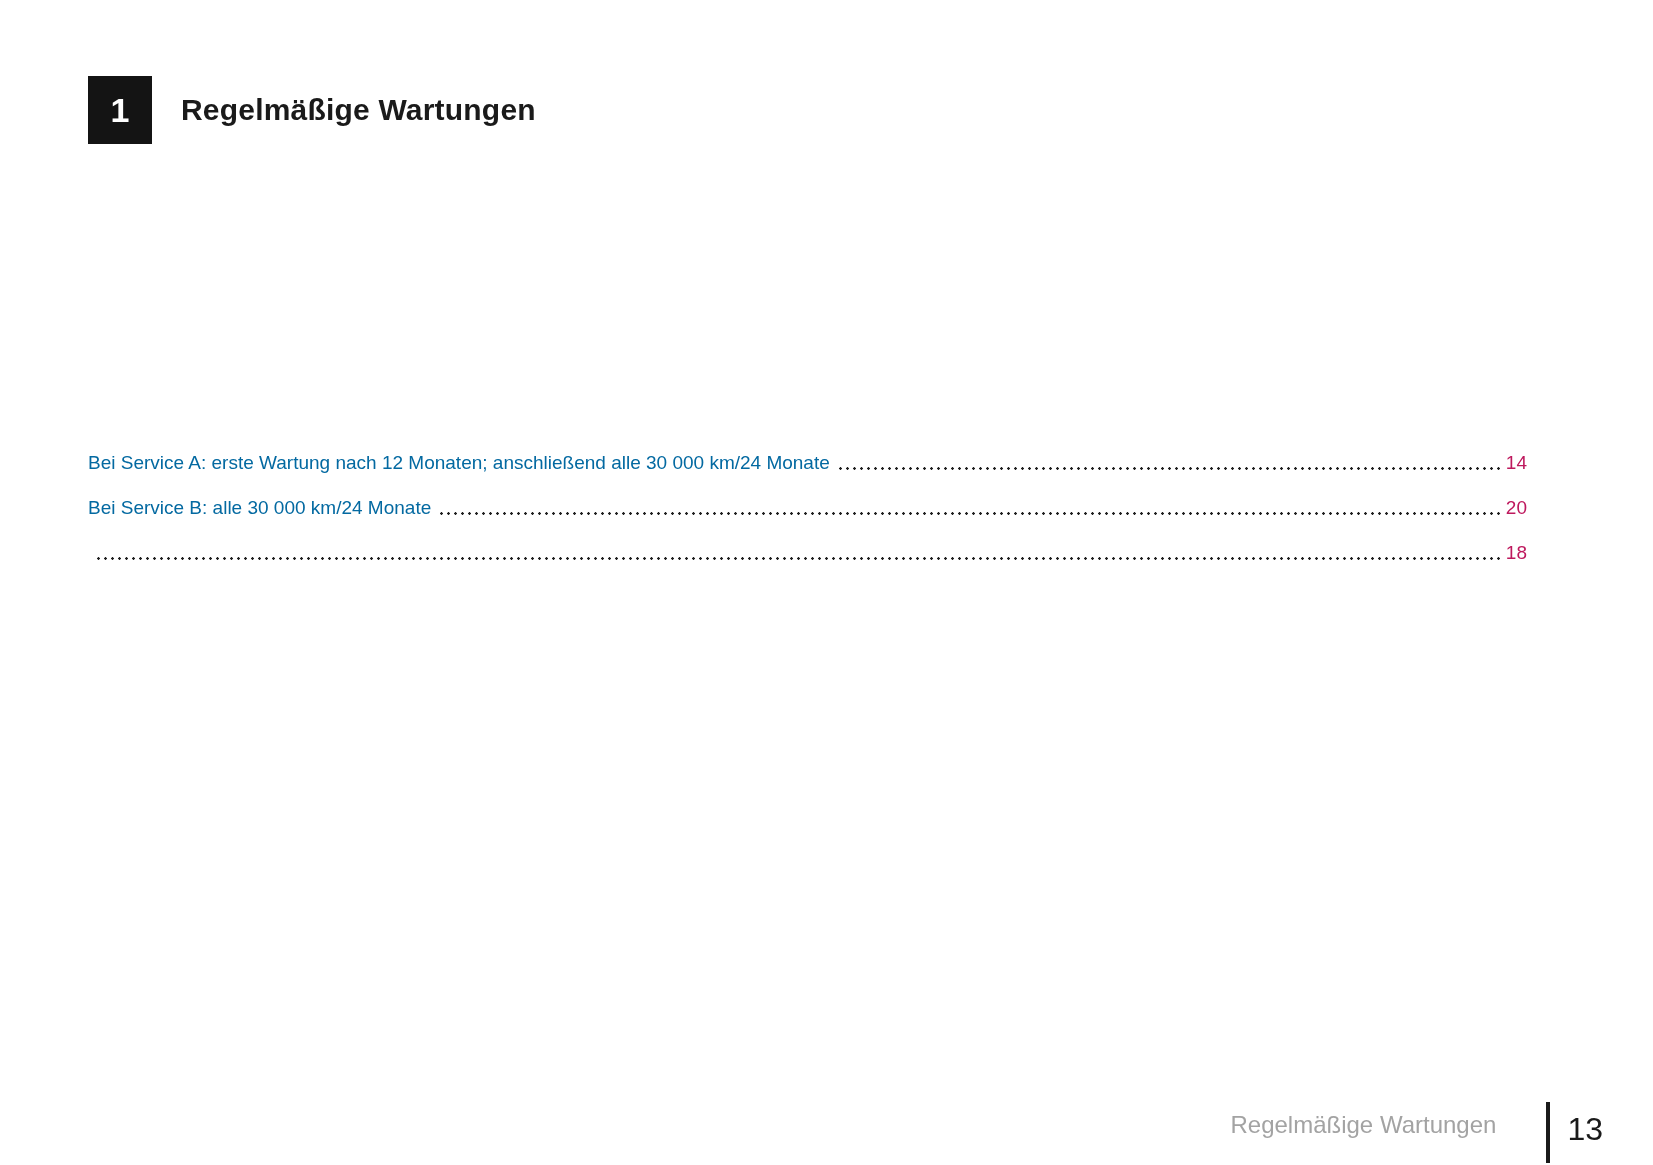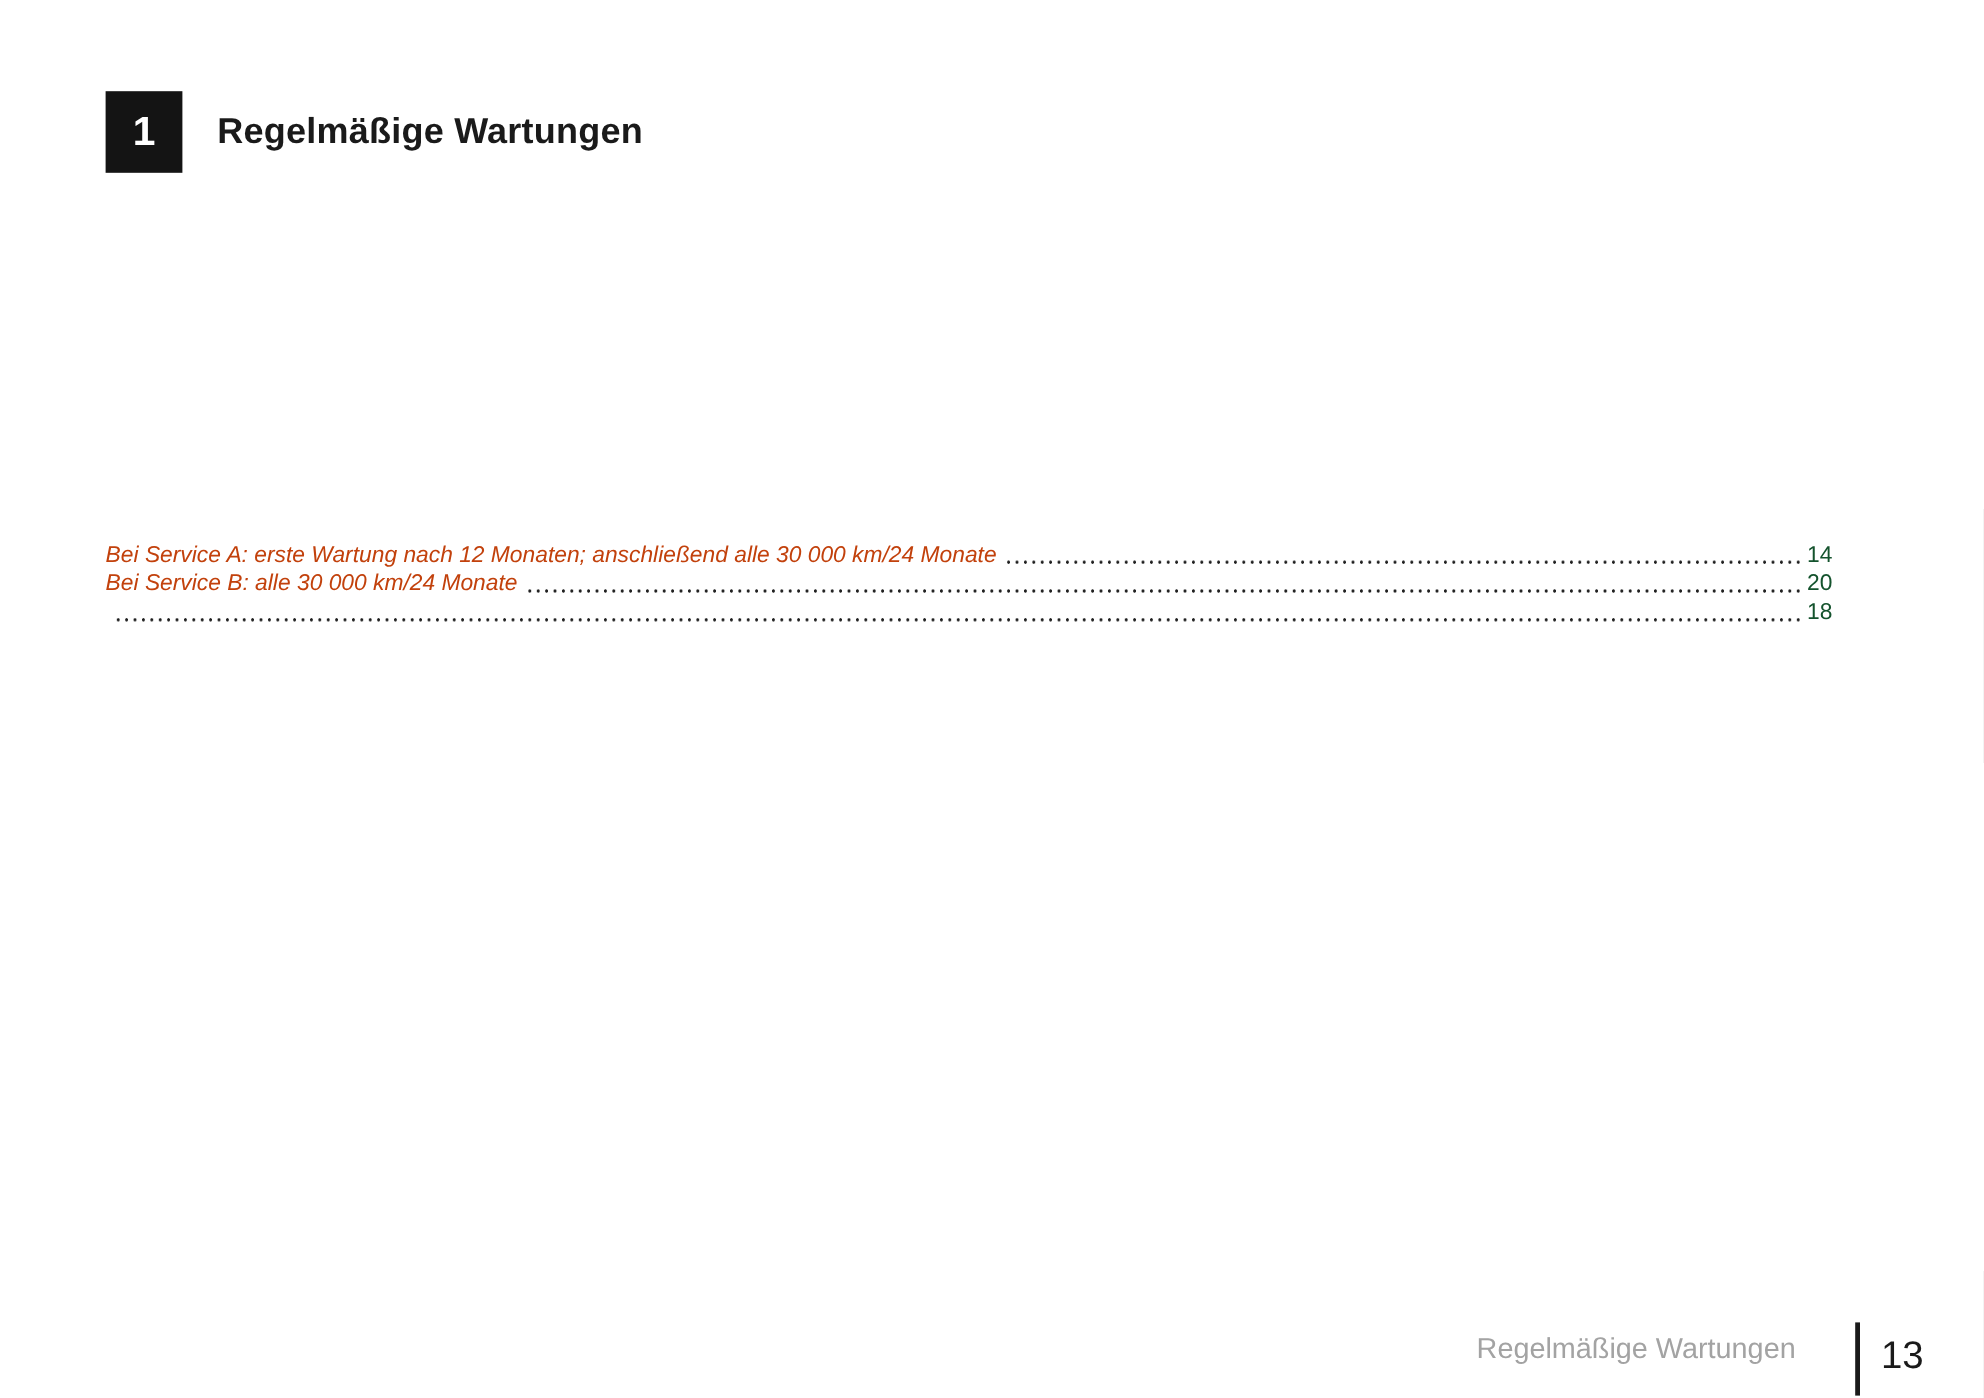"Bei Service A: erste Wartung" .toc-label { color: #c2410c -> #0369a1; font-style: italic -> none }
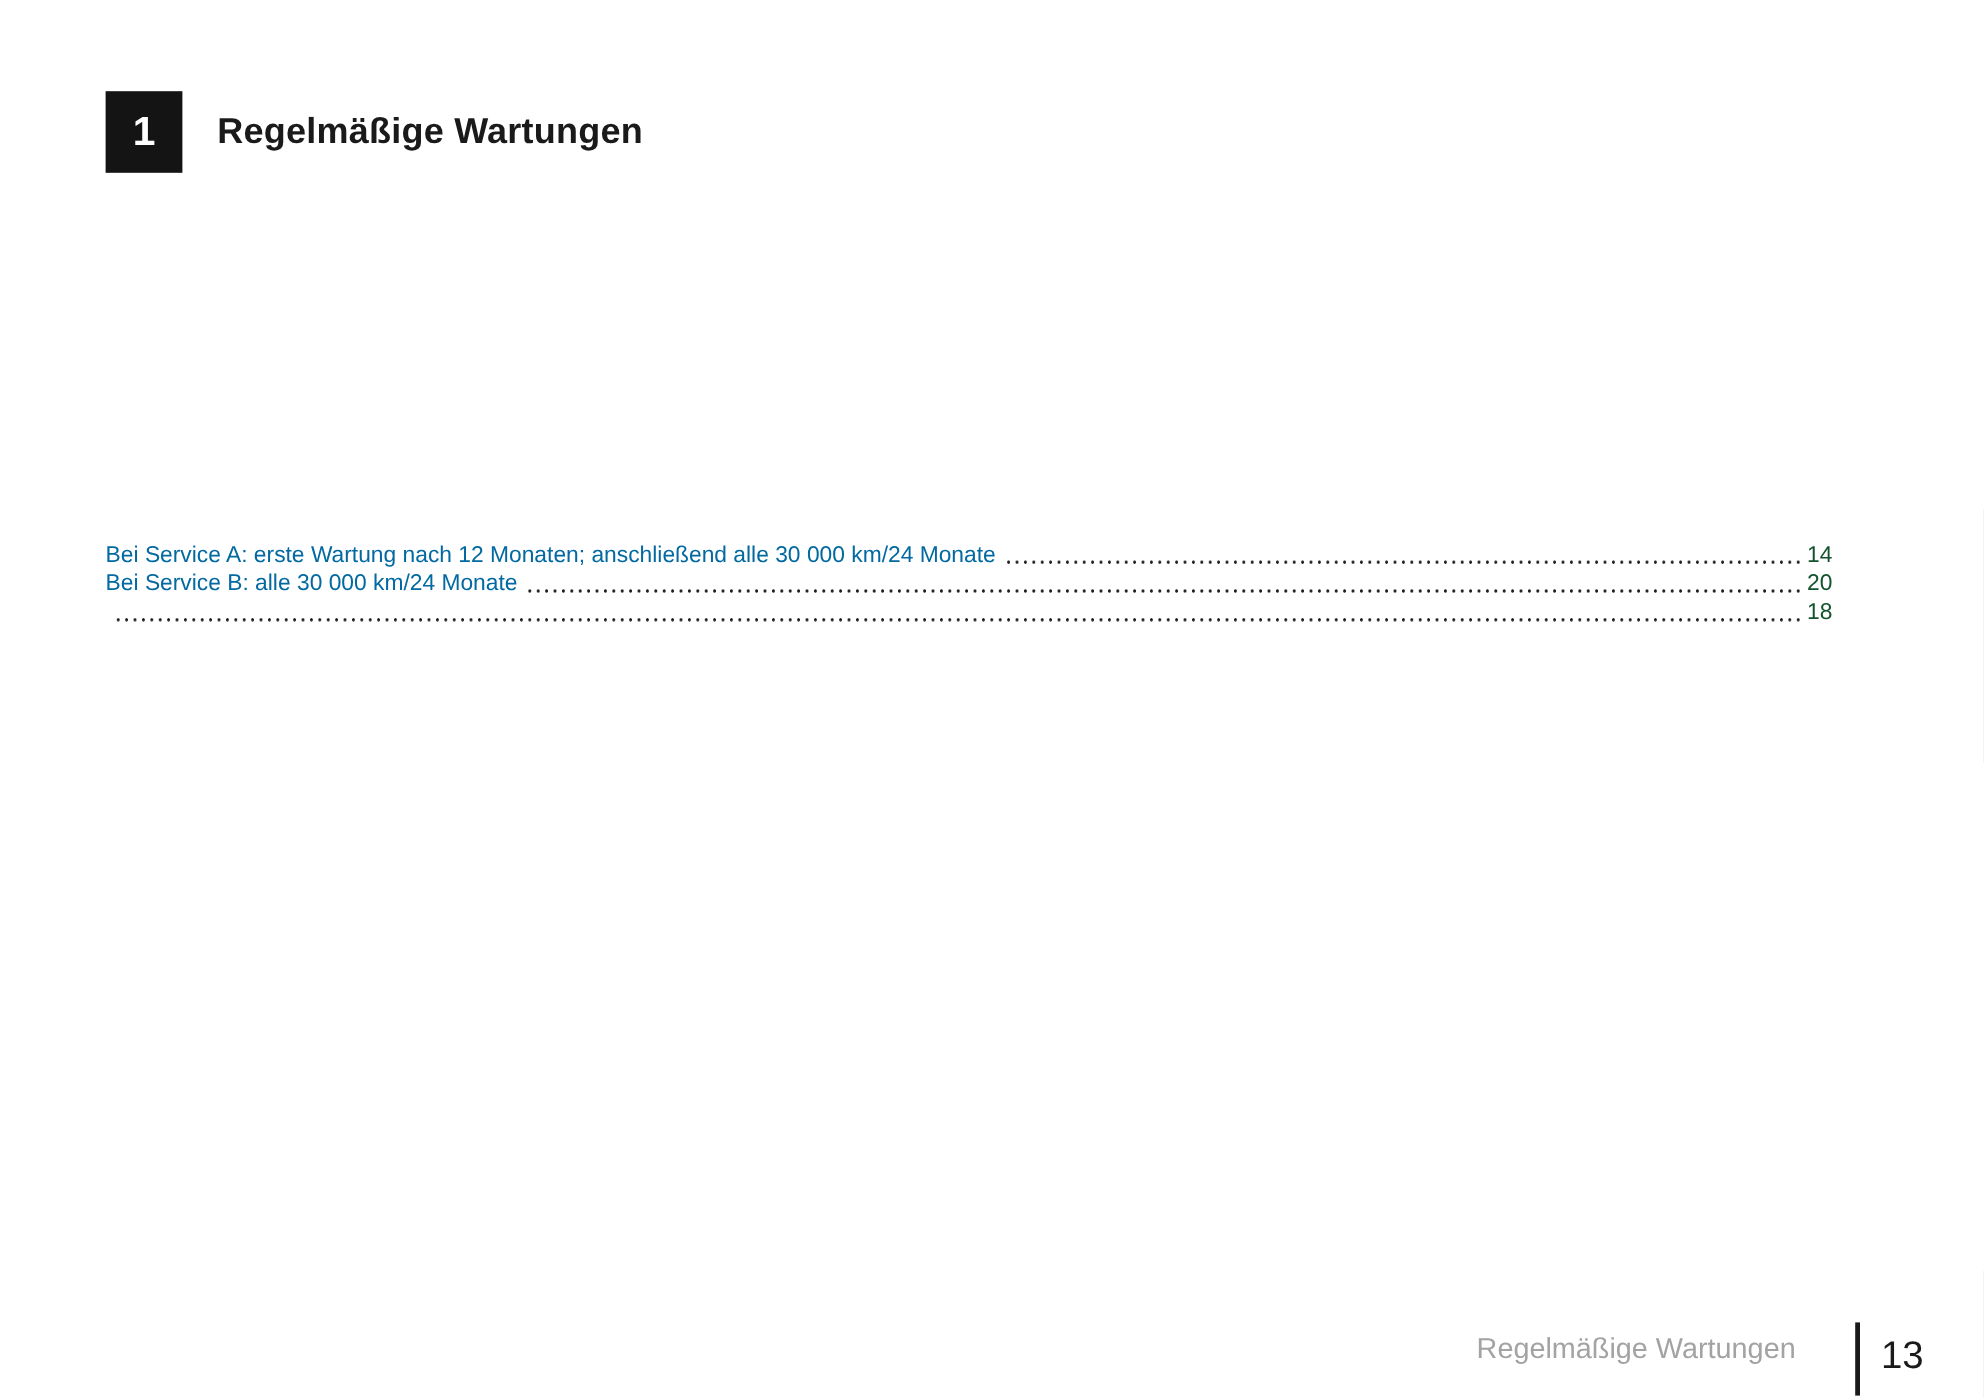"14" .toc-page { color: #14532d -> #be185d }
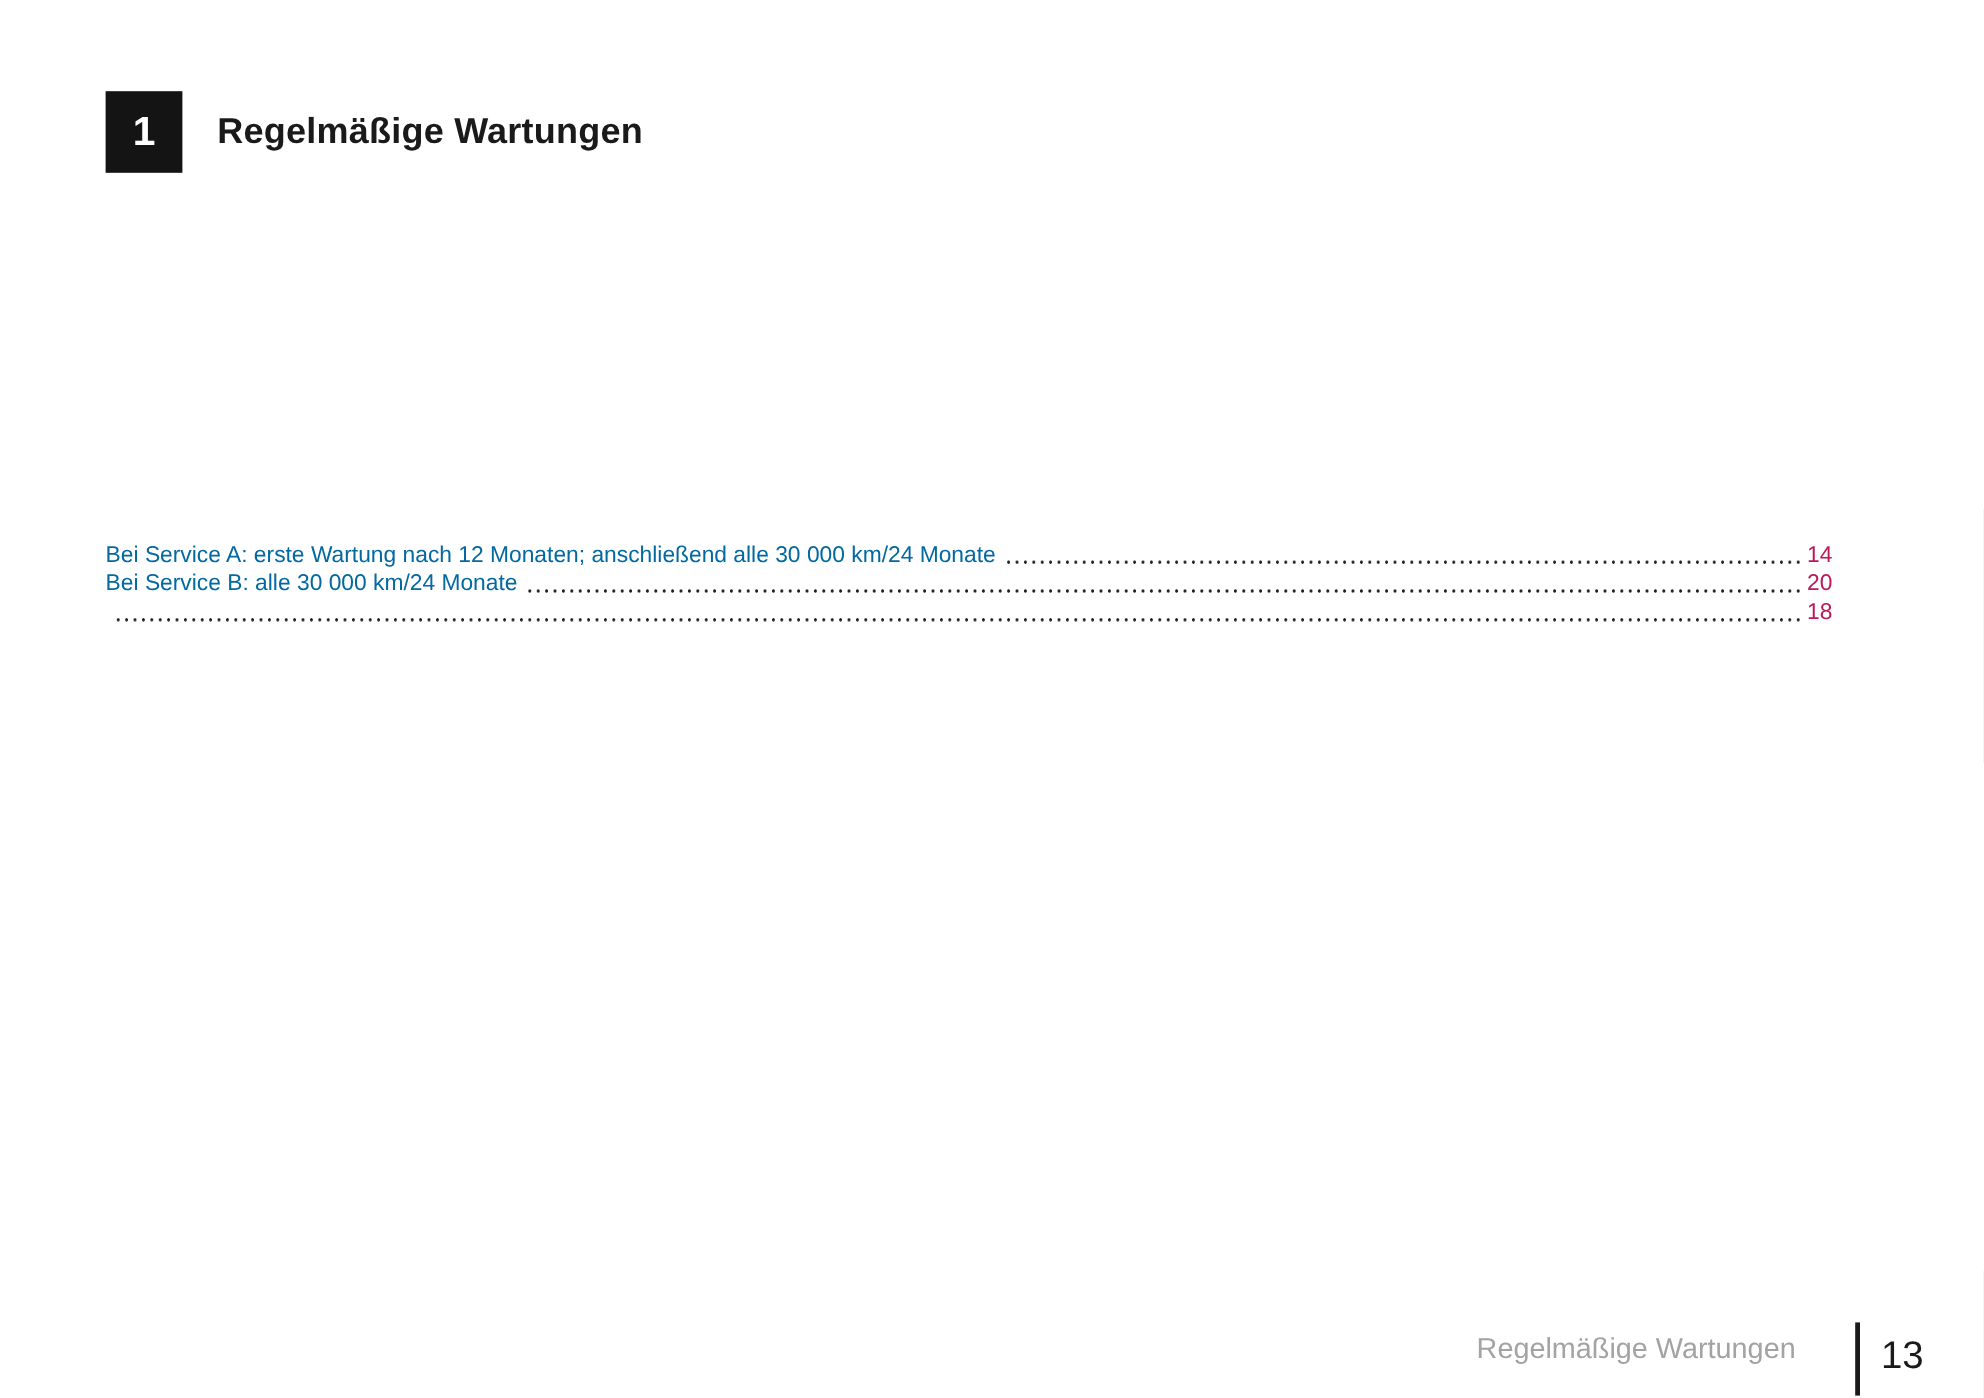"Bei Service B: alle 30" .toc-row + .toc-row { margin-top: none -> 21px }
